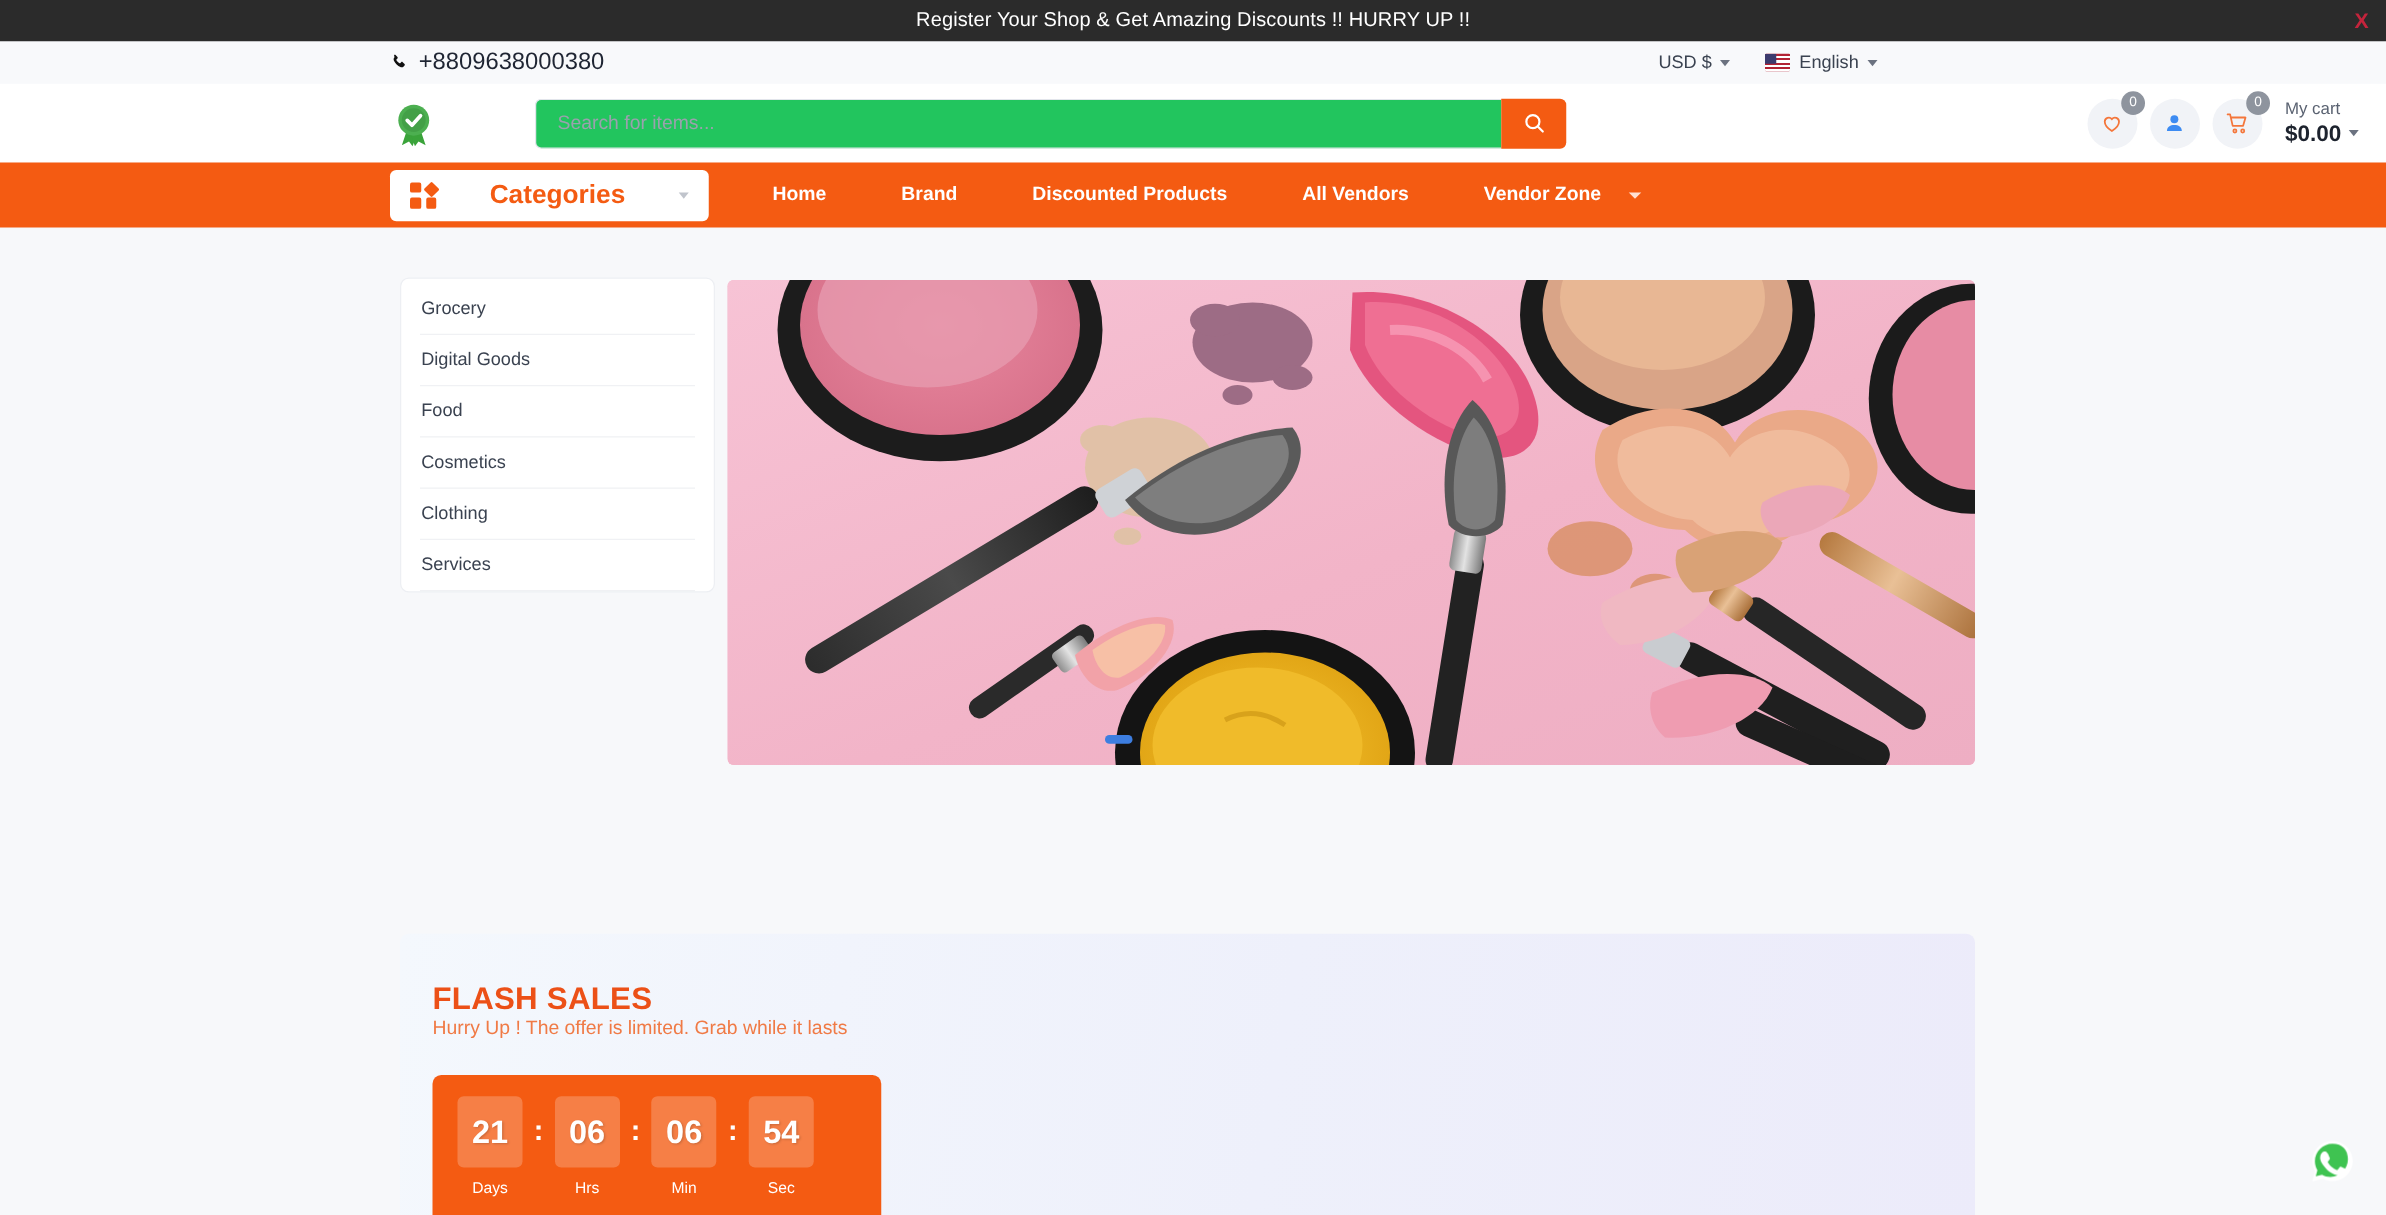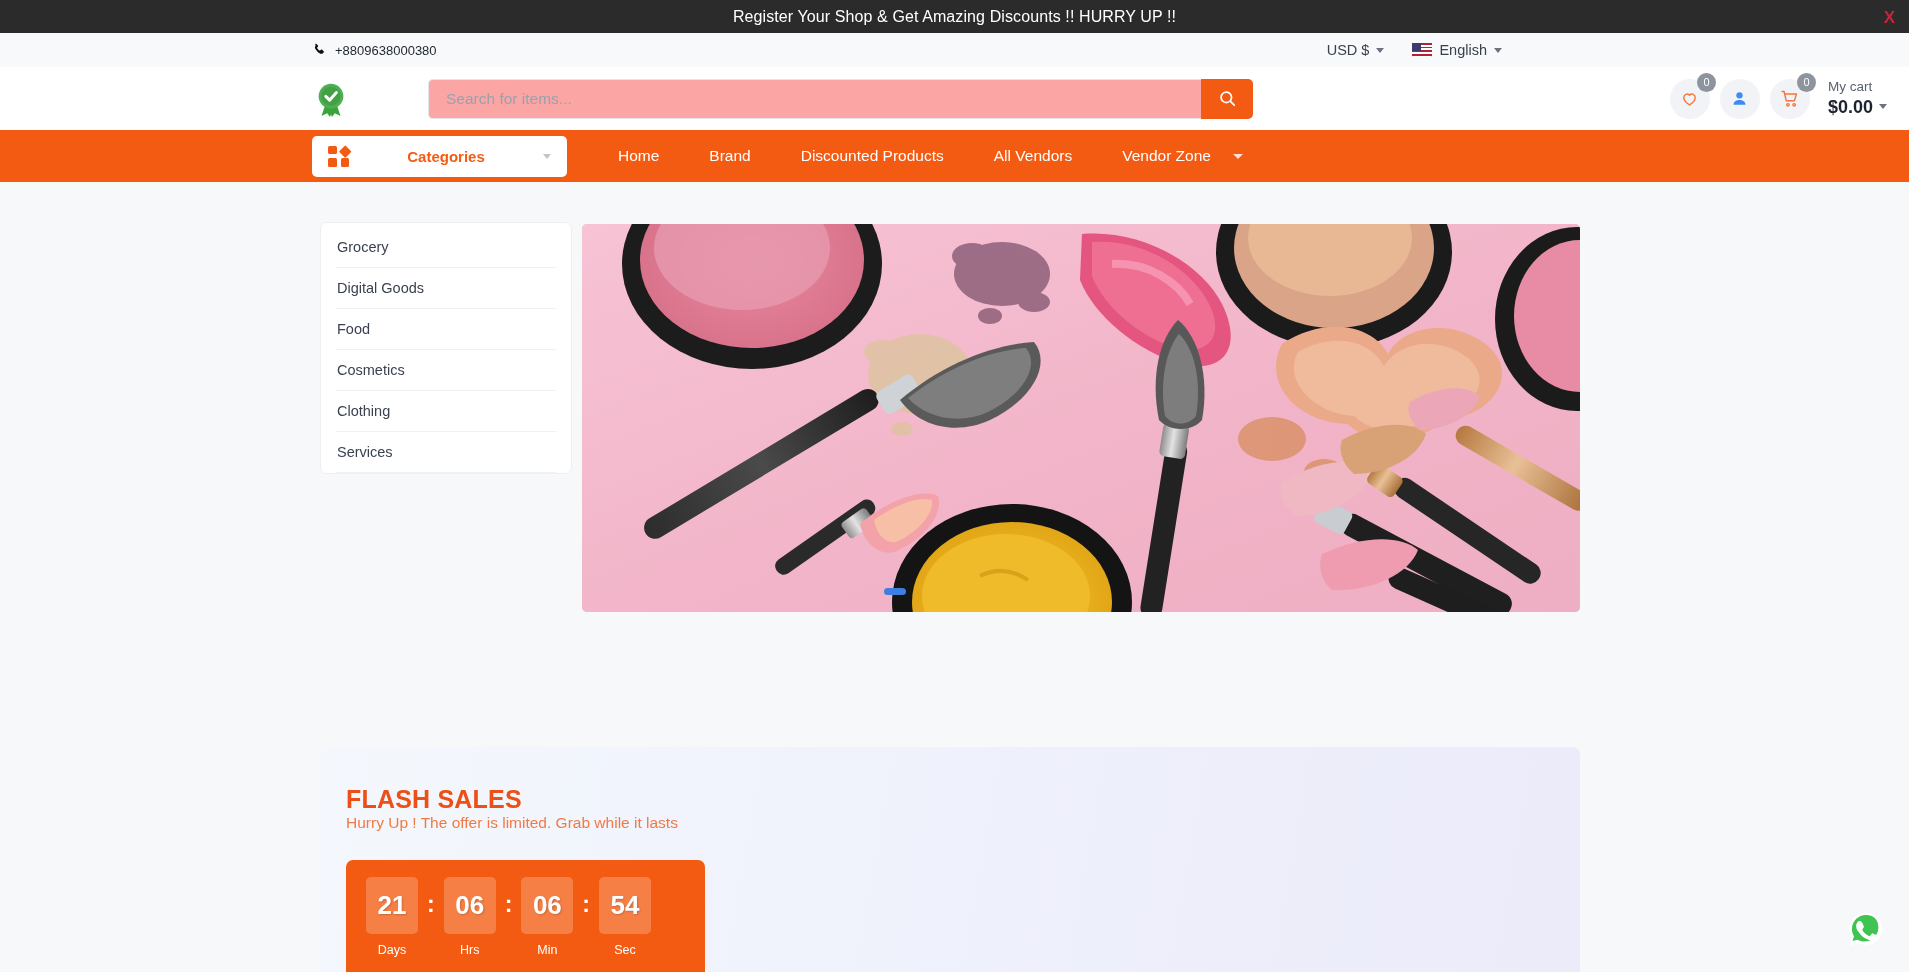"+8809638000380" .phone-num { font-size: 13px -> 19px }
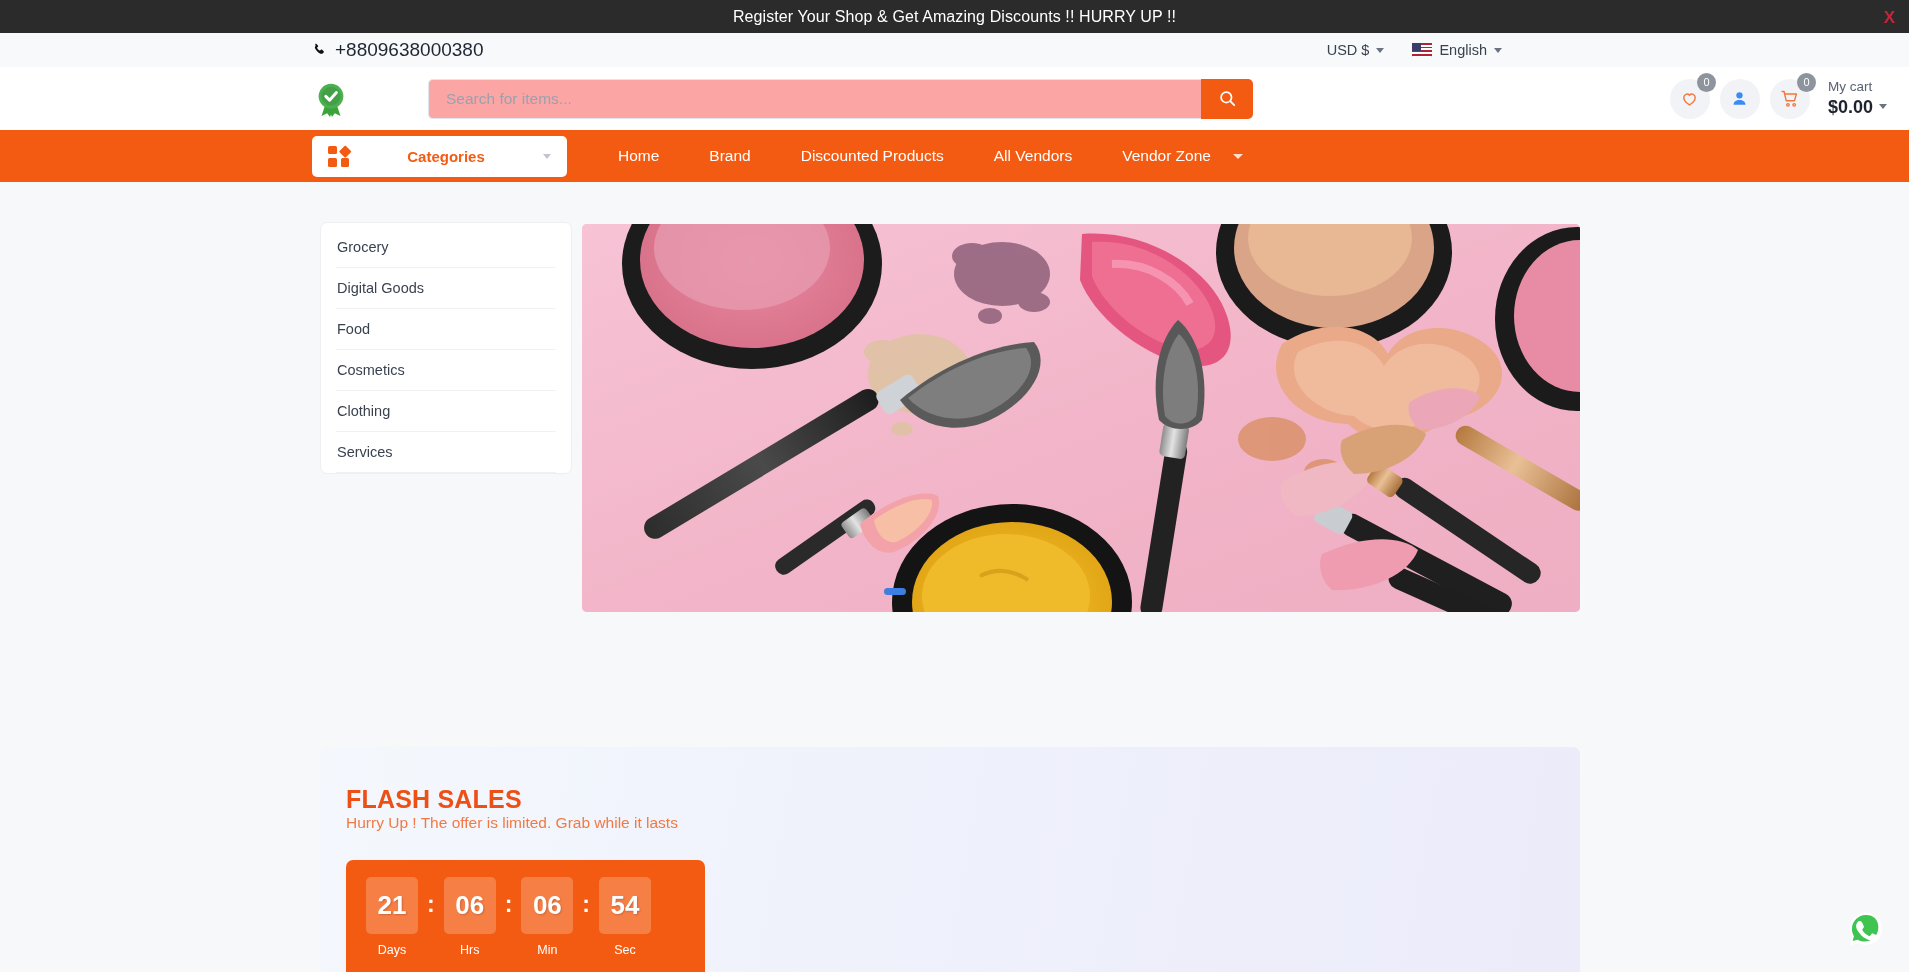"Search for items..." .search-input { background: #fca5a5 -> #22c55e }
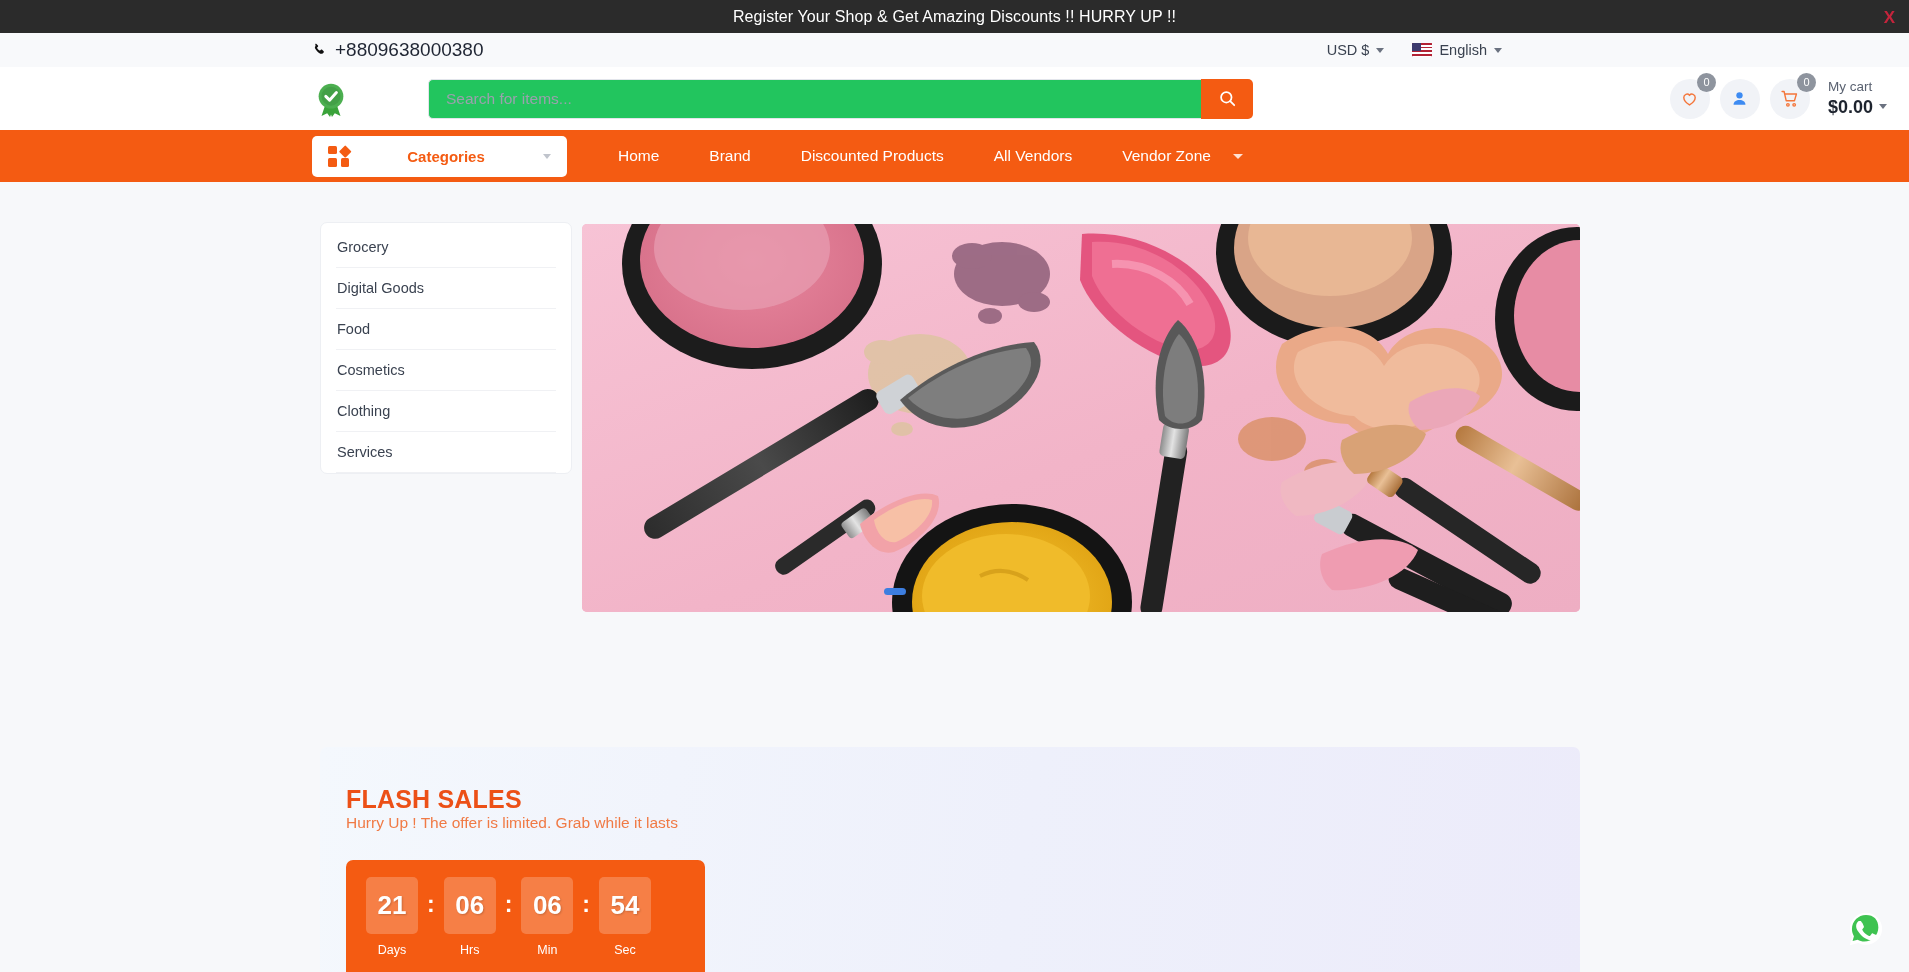"Categories" .cat-btn-label { font-size: 15px -> 21px }
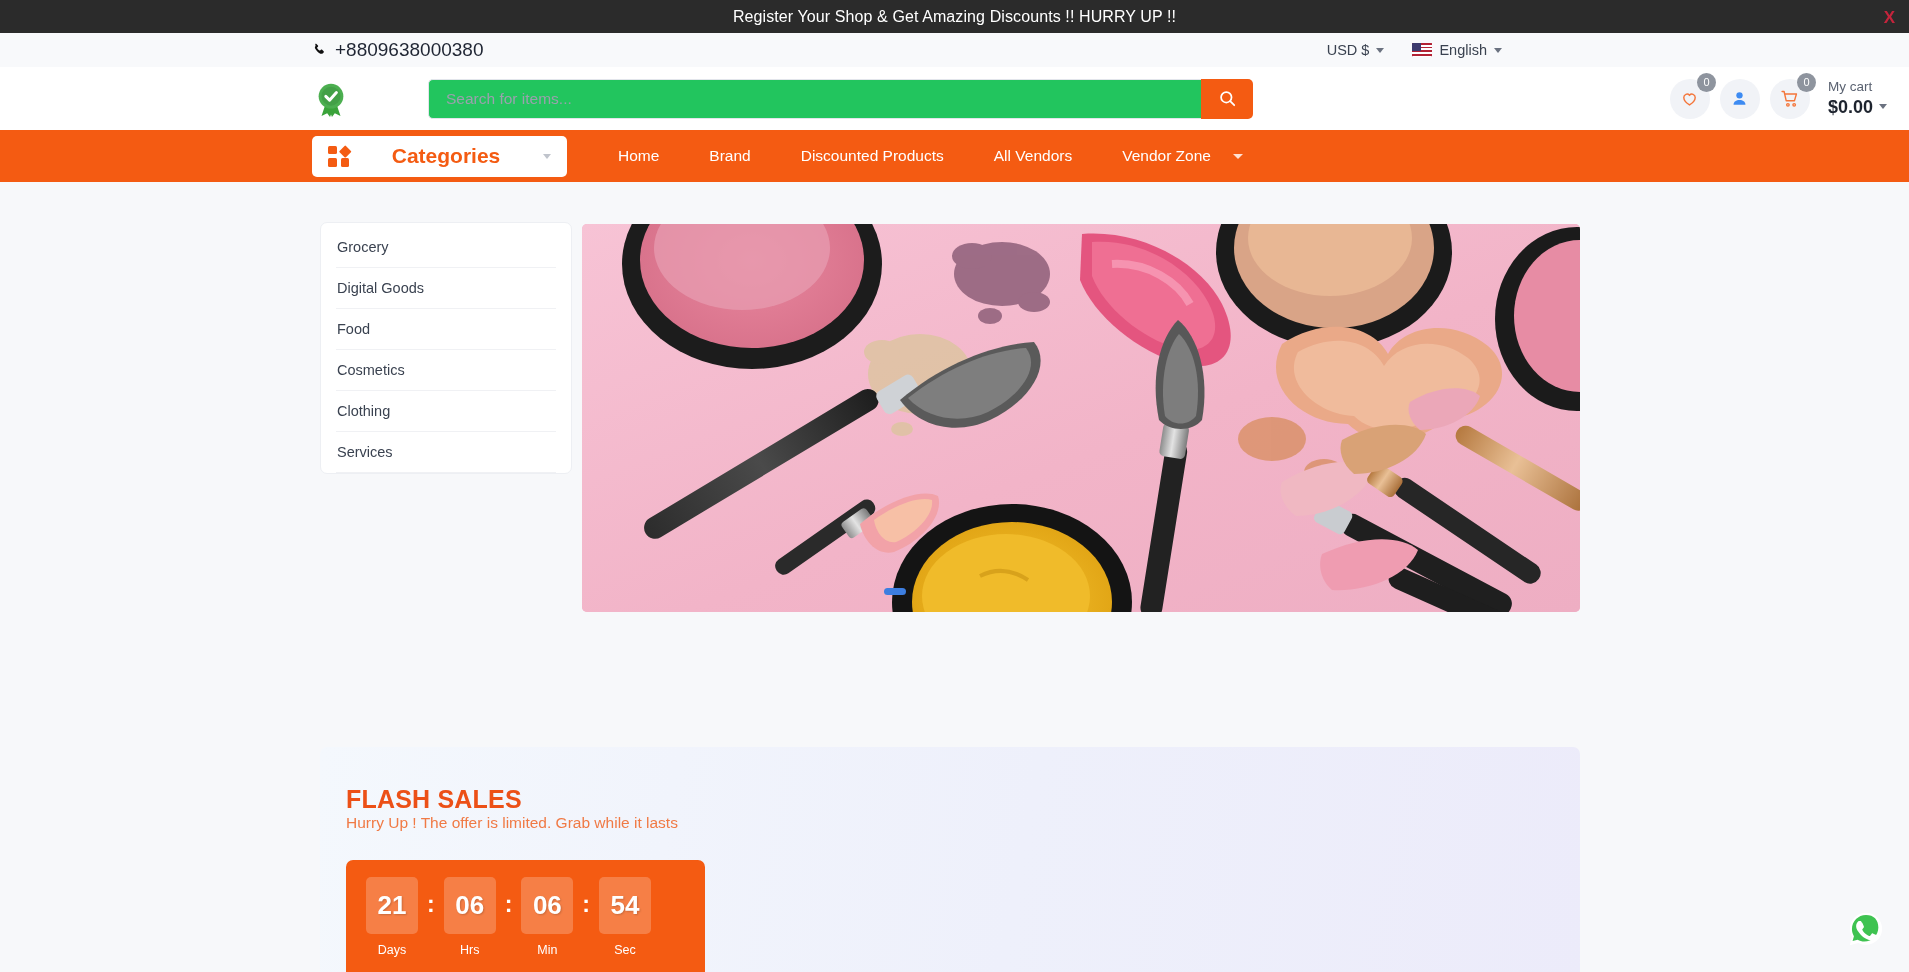"Home" .nav-links { font-weight: none -> bold; gap: 8px -> 18px }
